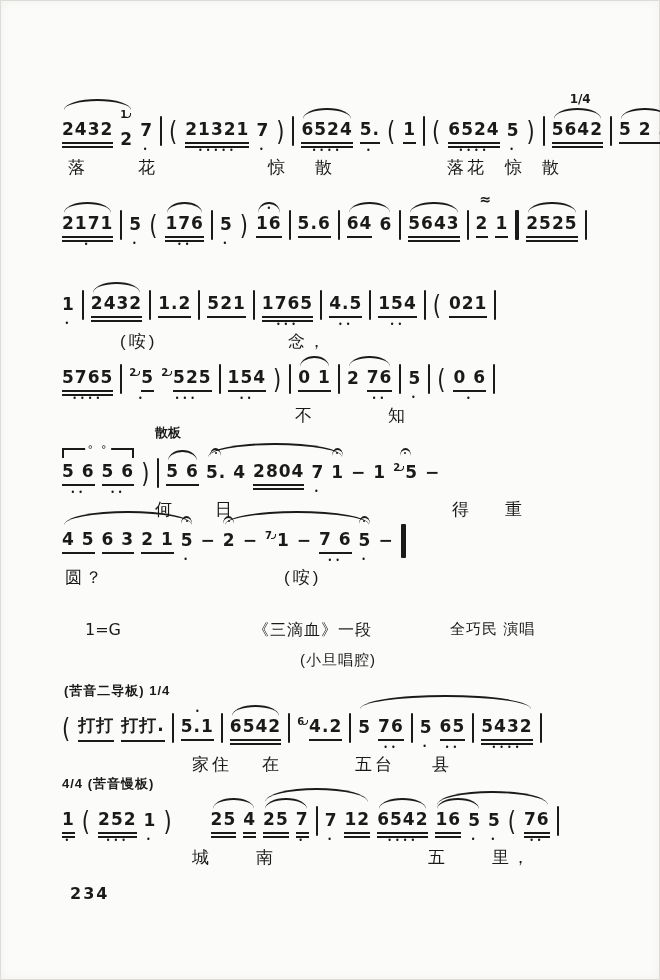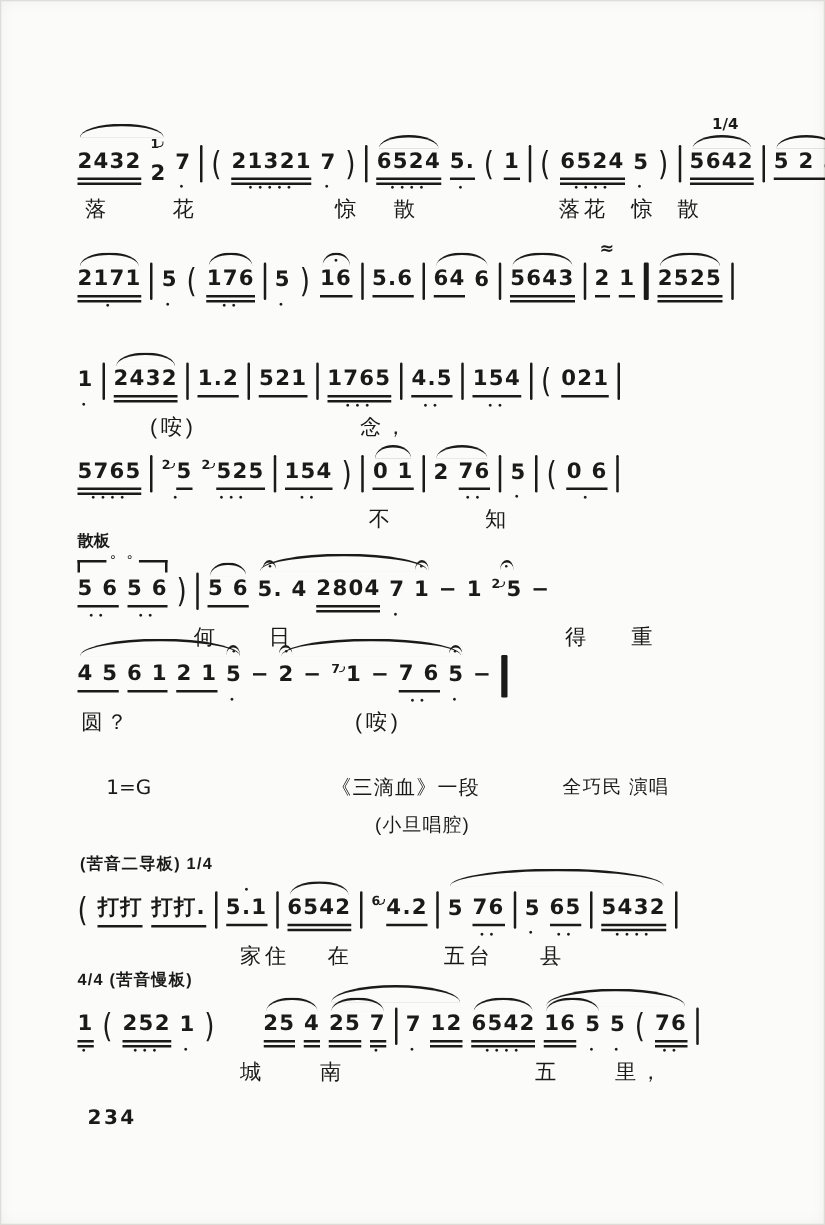"散板" div.syslabel { margin-left: none -> 93px }
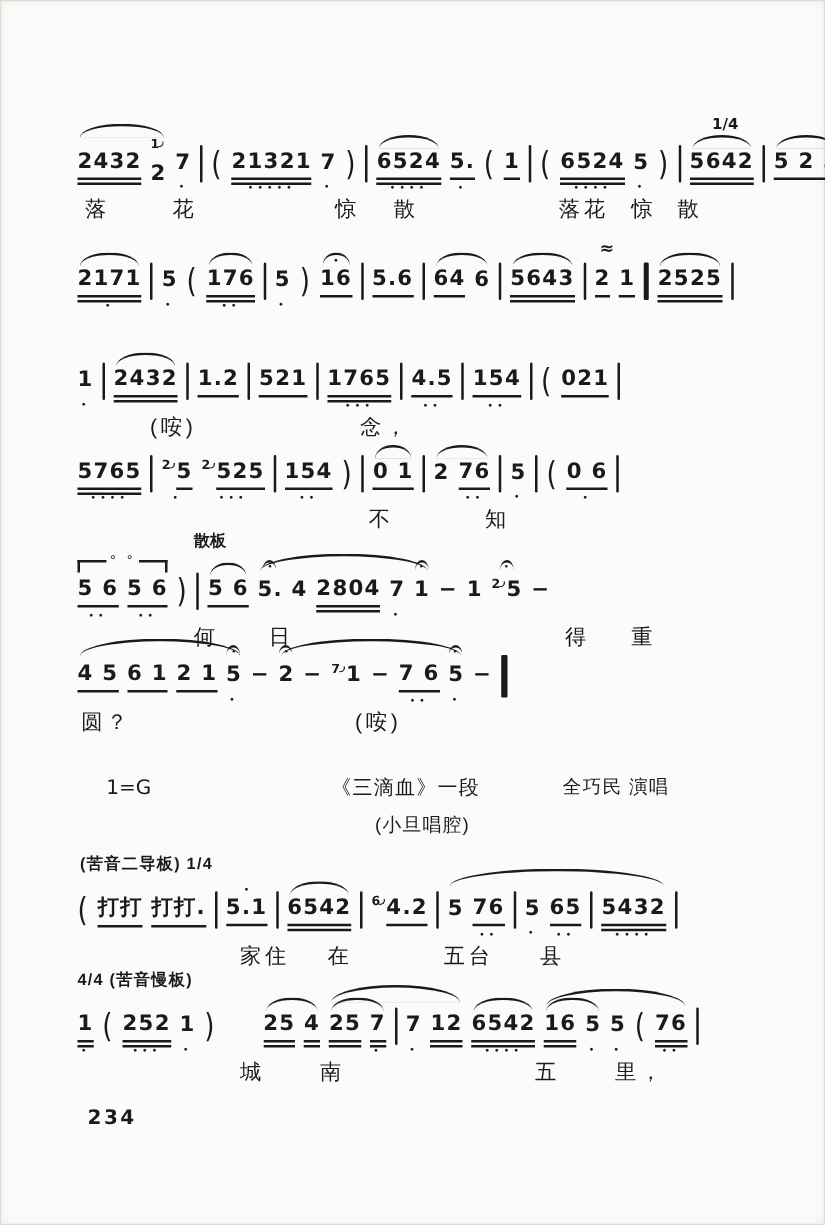"6 1" span.txt { text: 1 -> 3 }
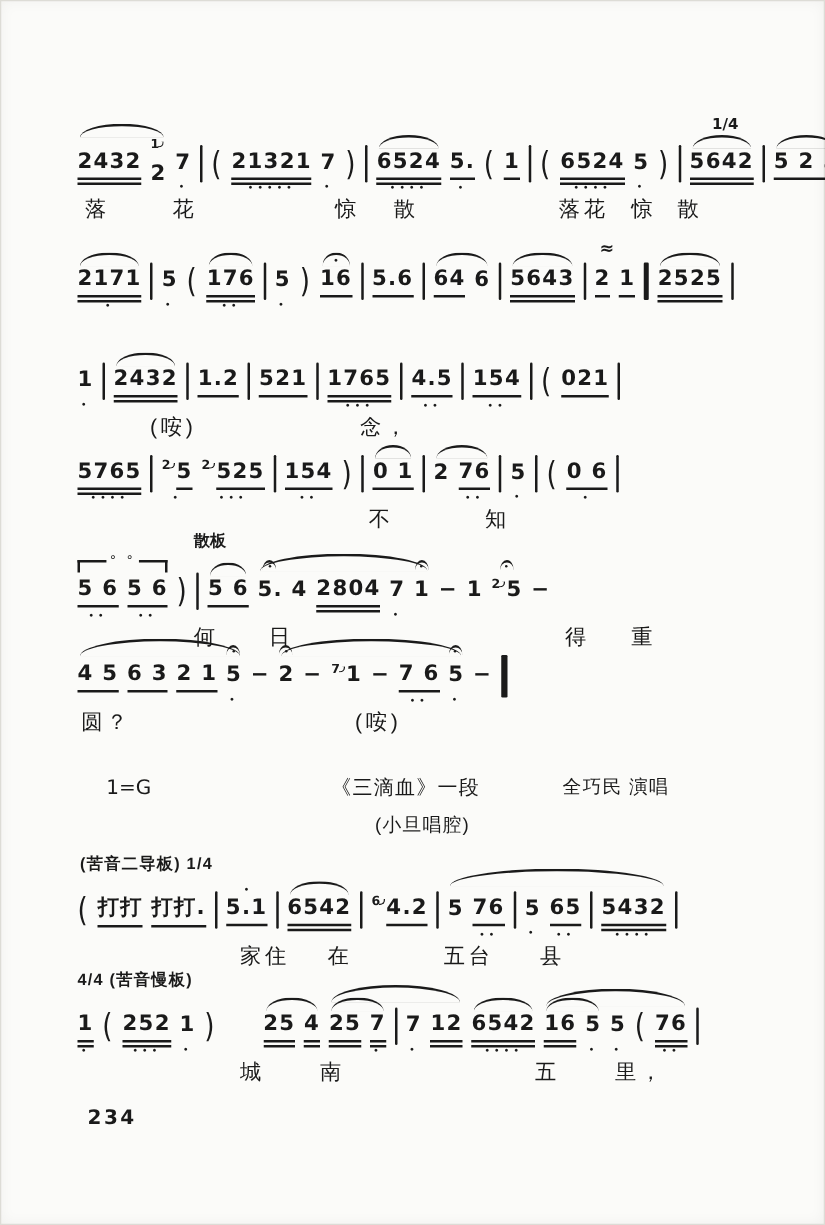"《三滴血》一段" span.ht { left: 203px -> 191px }
